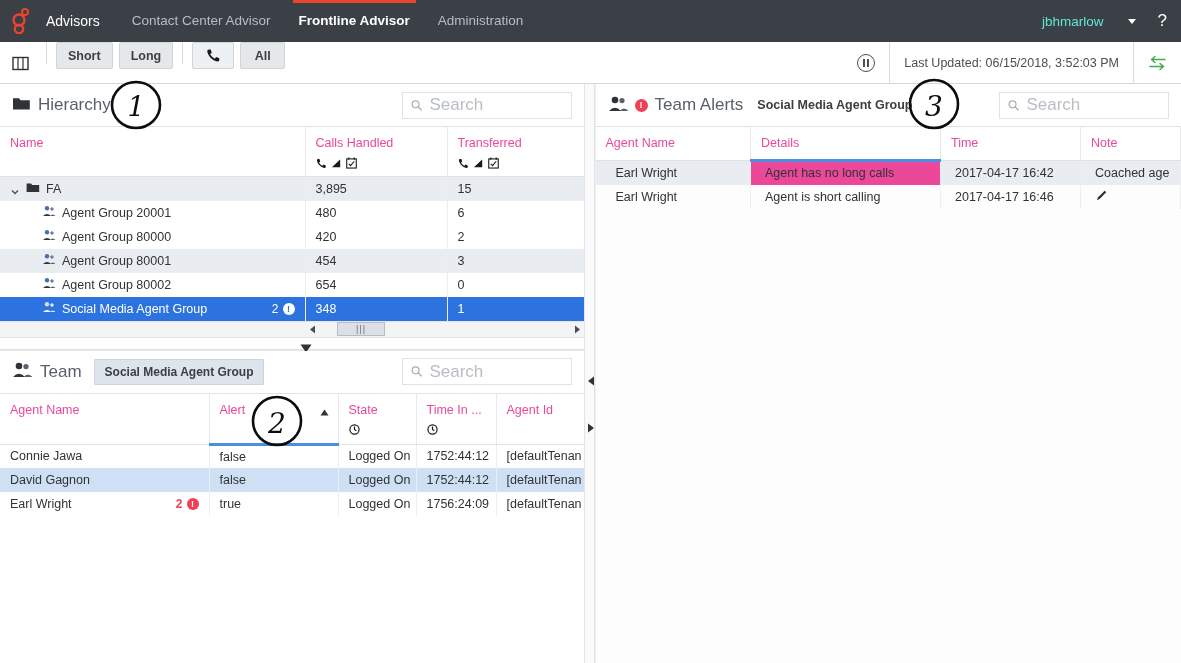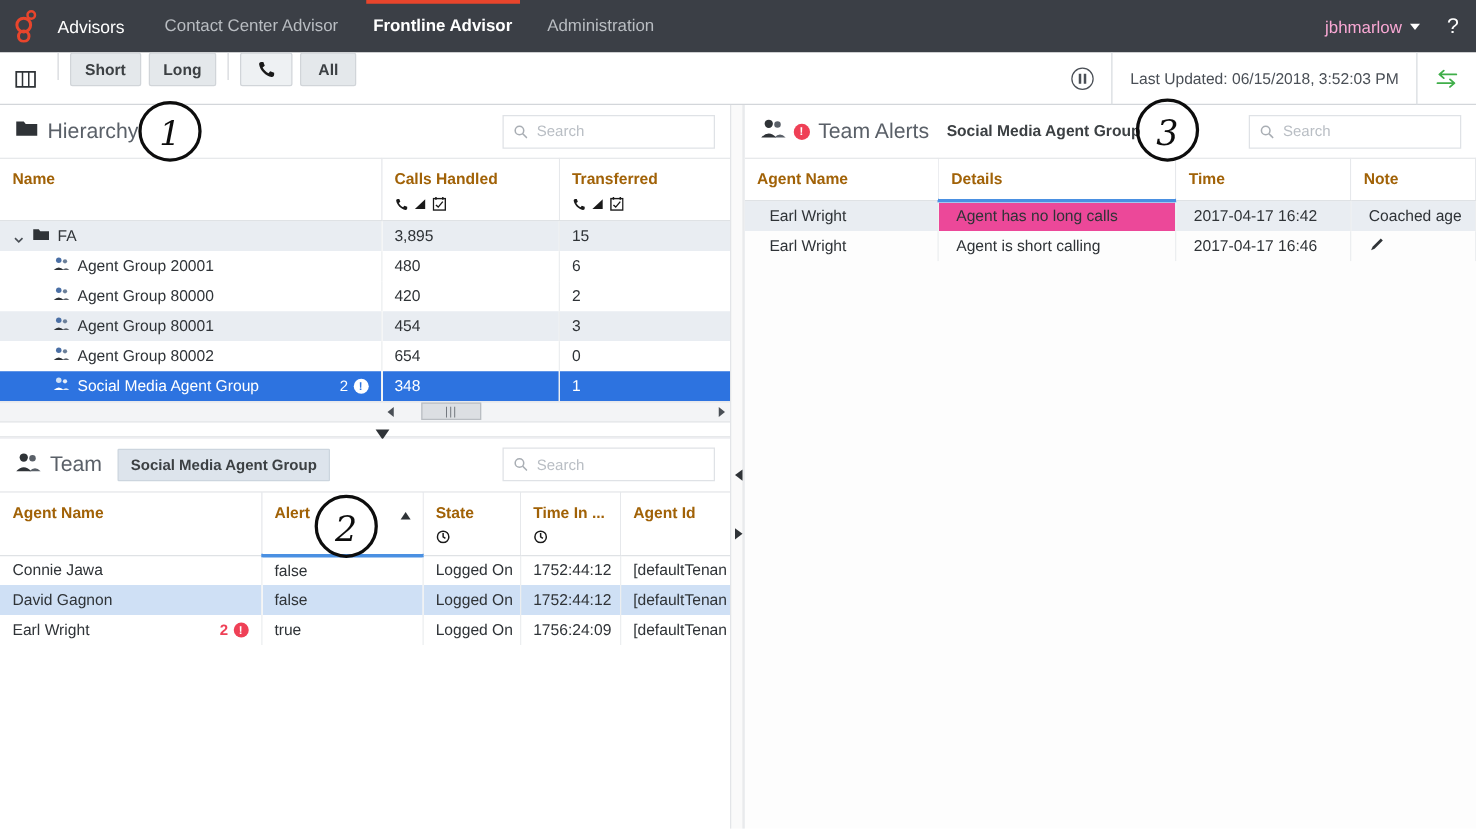"jbhmarlow" .user { color: #f9a8d4 -> #5eead4; gap: 6px -> 24px }
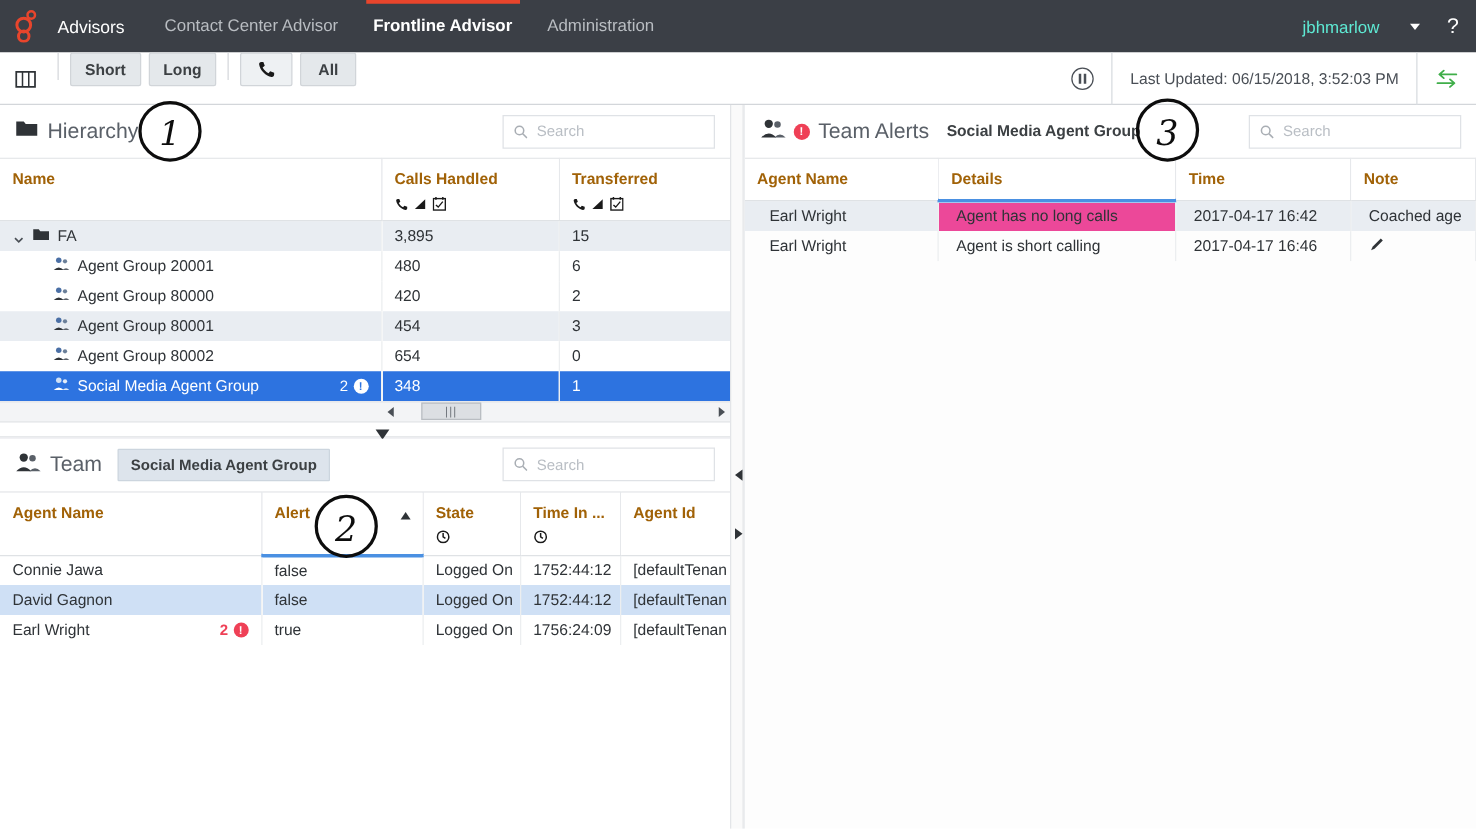"Search" .searchbox input { font-size: 12px -> 17px }
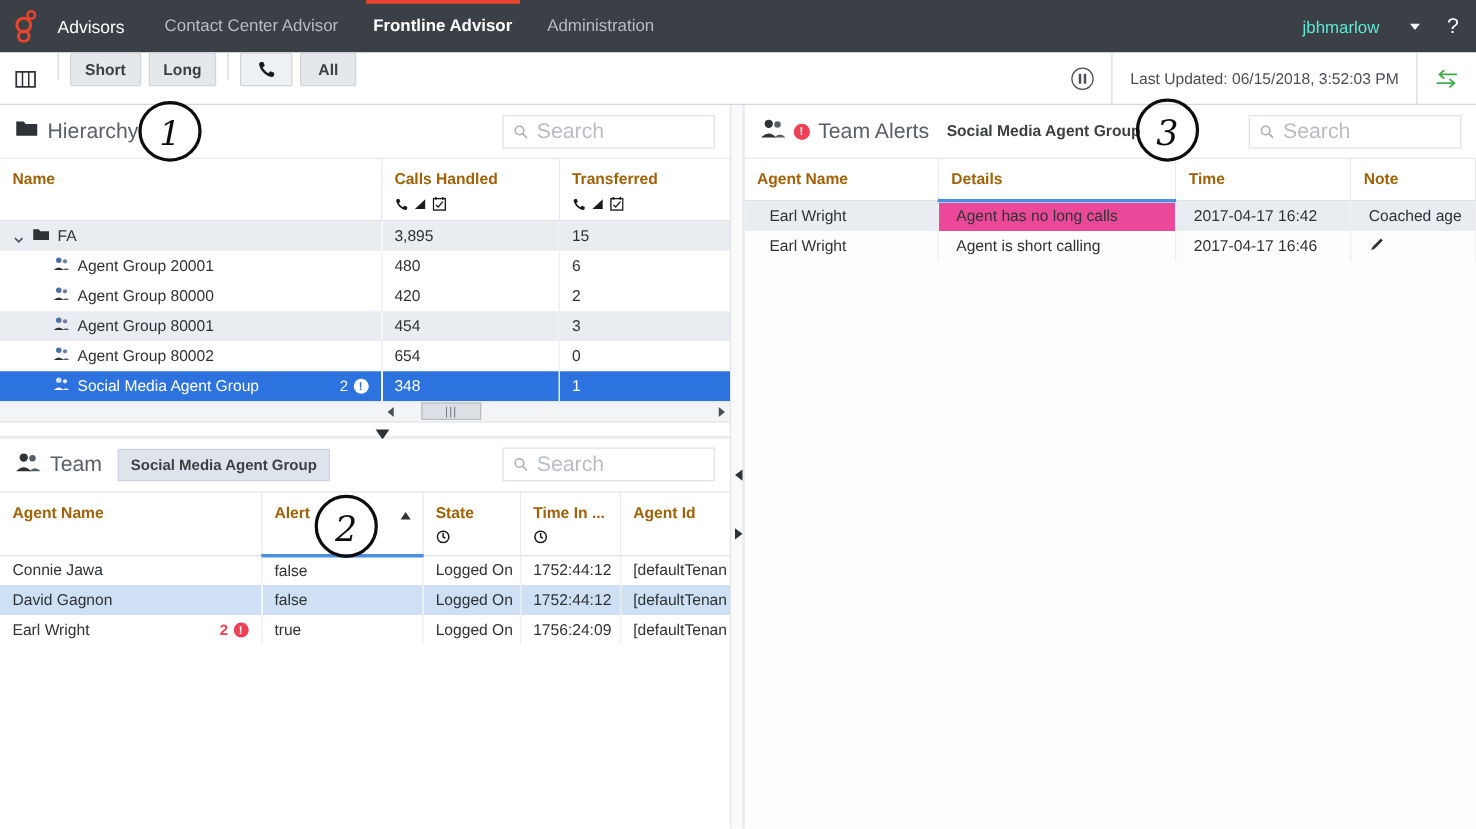"Name" table.grid th { color: #a16207 -> #ec4899; font-weight: bold -> normal }
